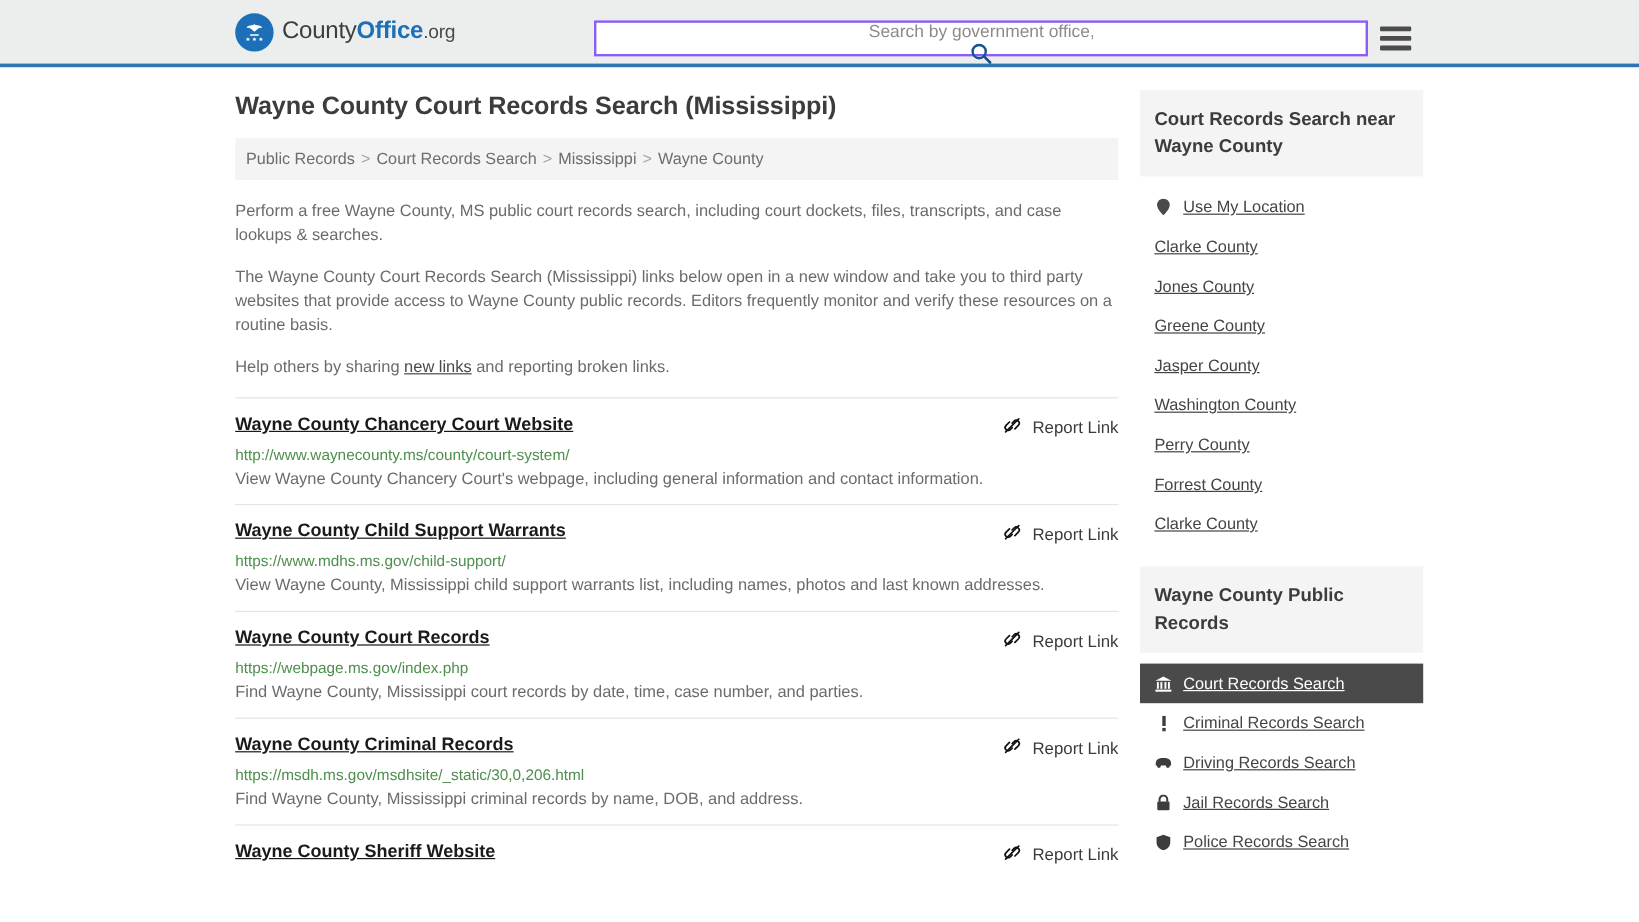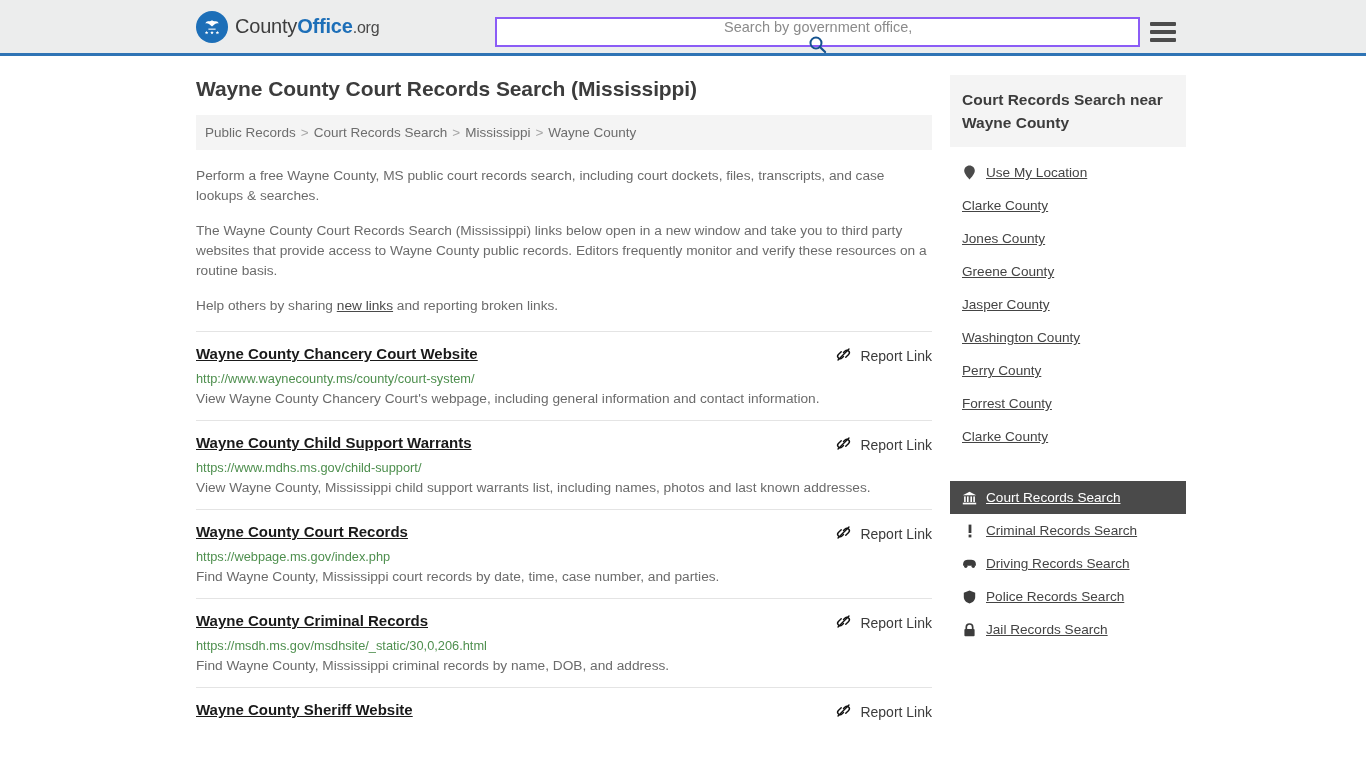"Wayne County Public Records" div.side-head { html: none -> <div>Wayne County Public Records</div> }
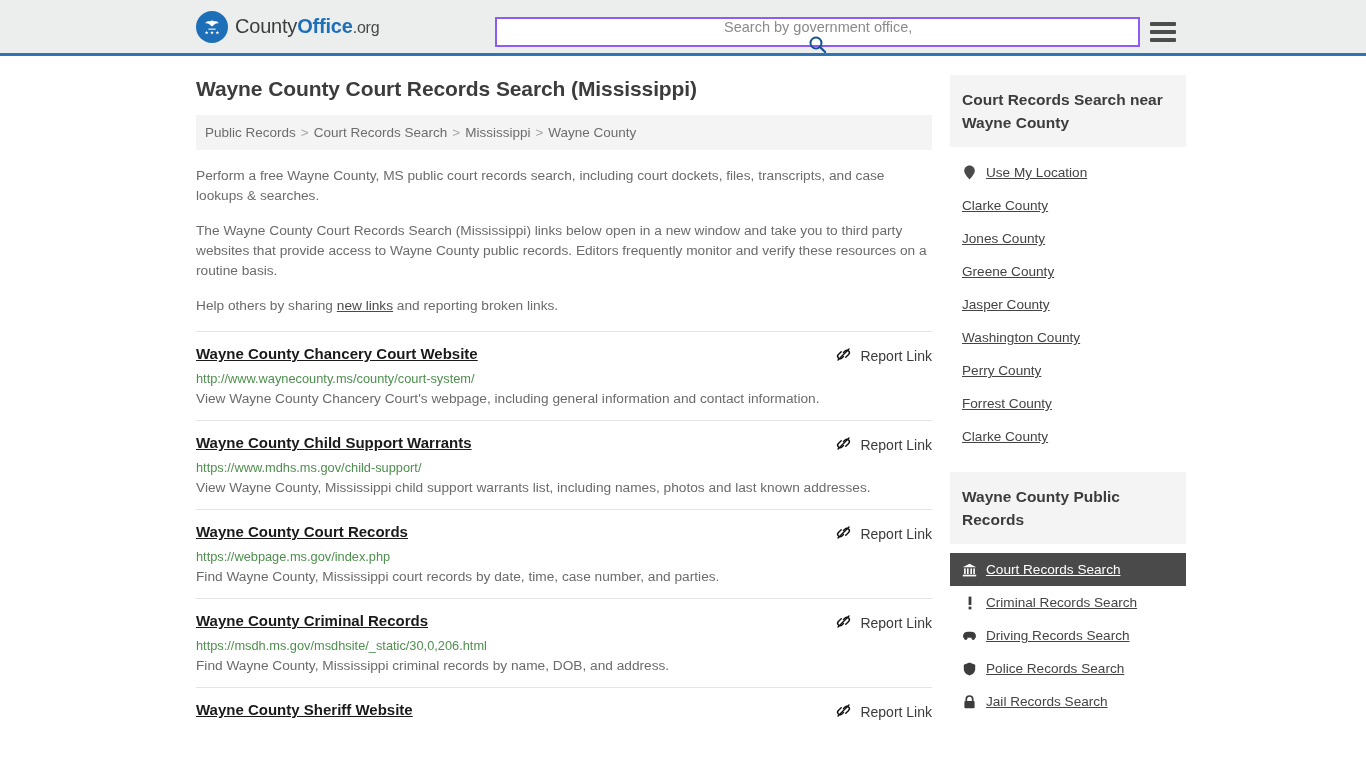"Police Records Search" li { order: before "Jail Records Search" -> after "Jail Records Search" }
